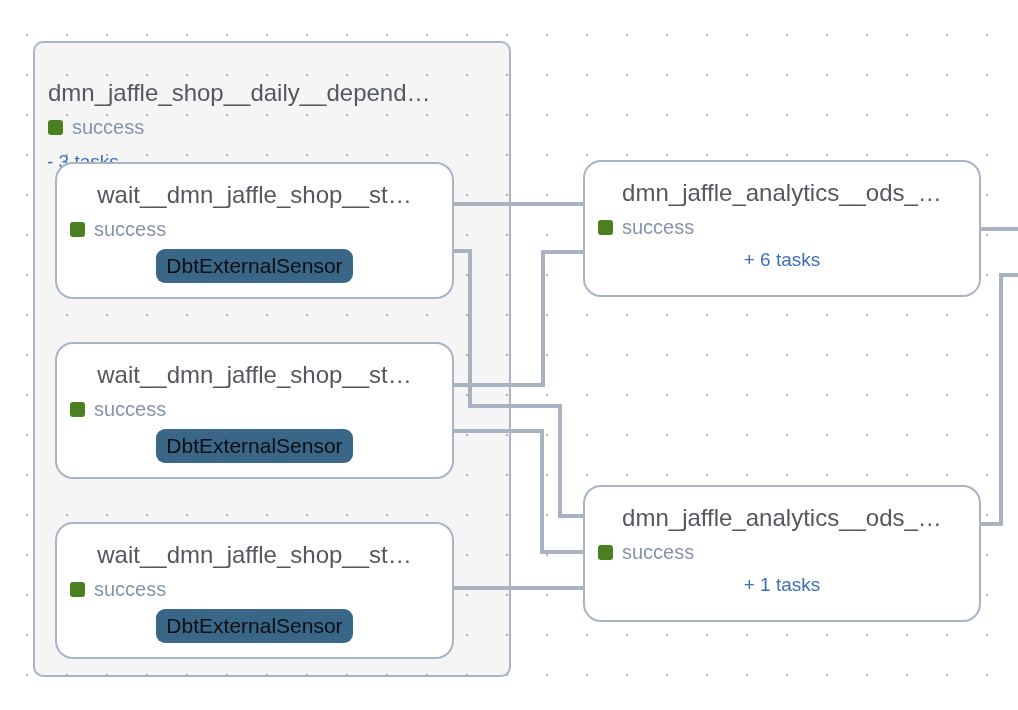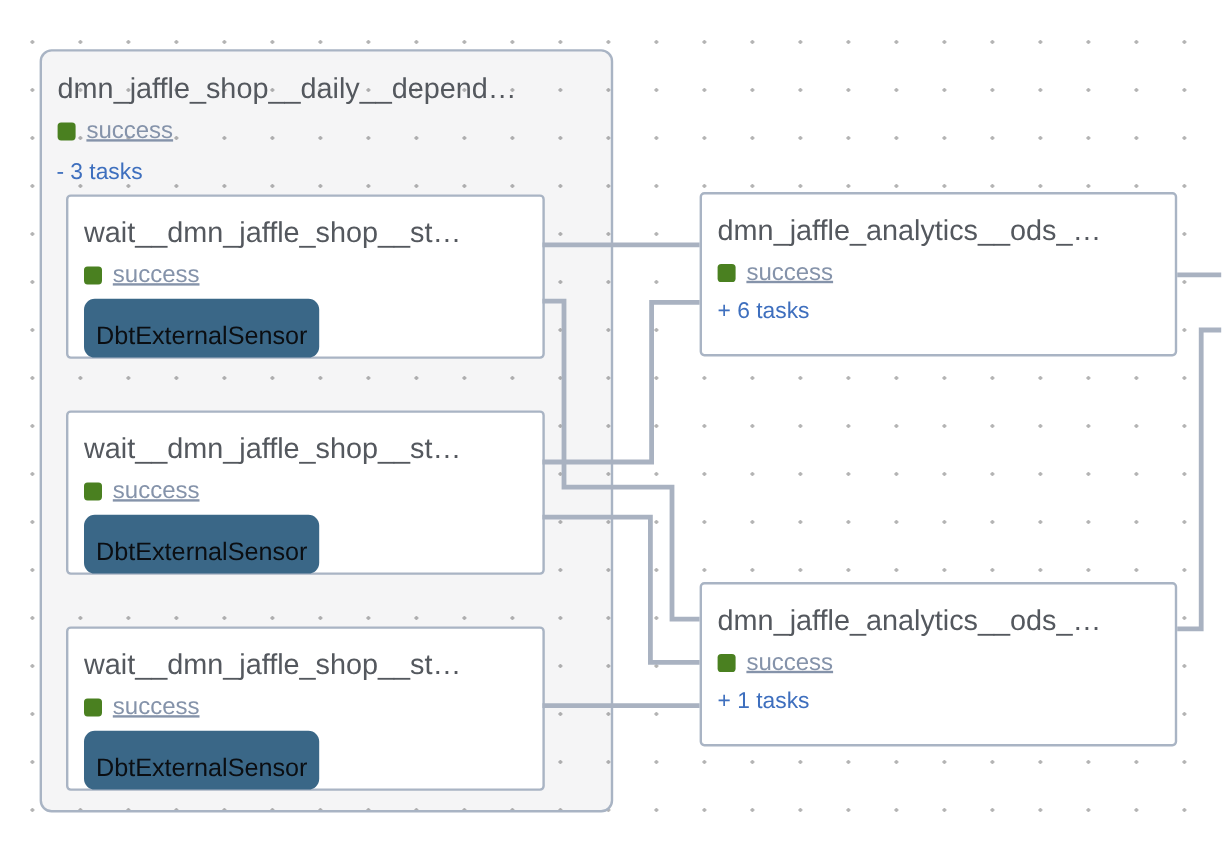"dmn_jaffle_shop__daily__depend…" .group-node > .node-title { margin-top: 6px -> 24px }
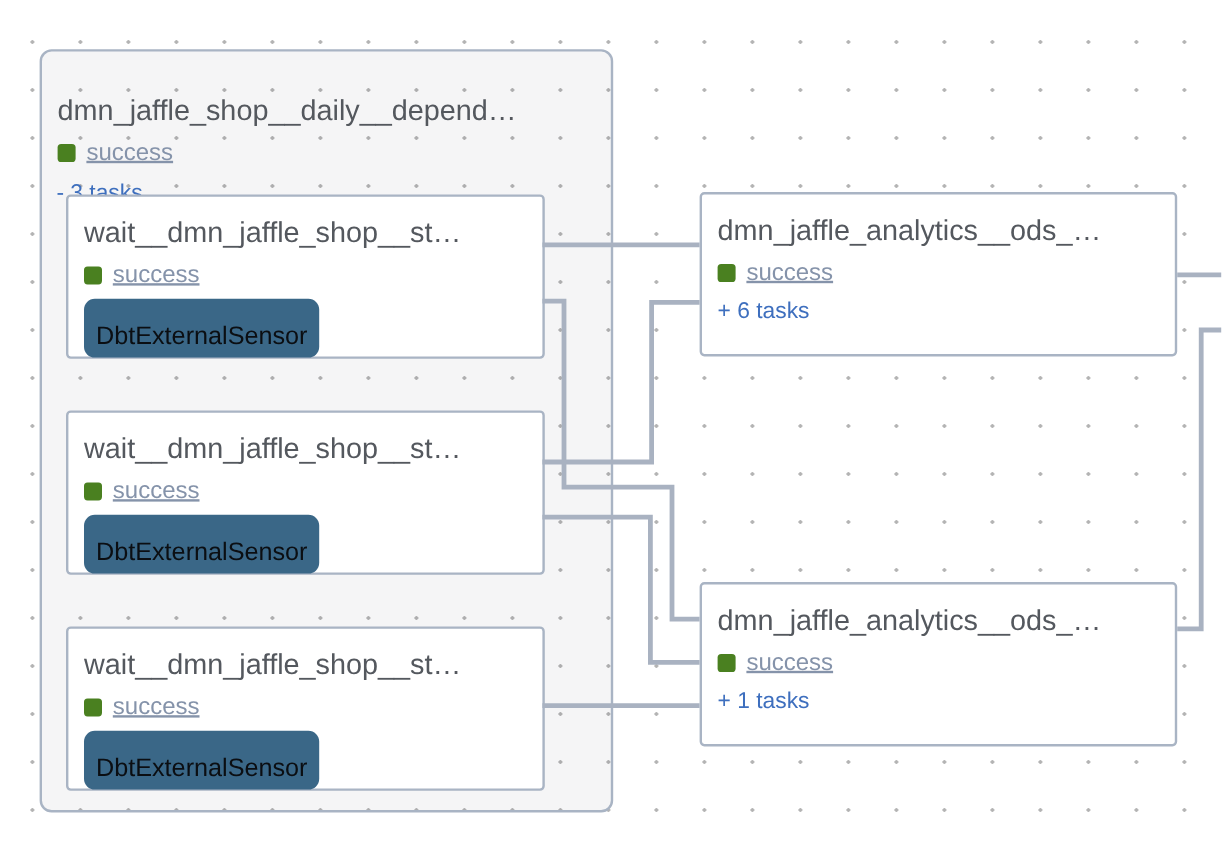"success" .status-row { text-decoration: underline -> none }
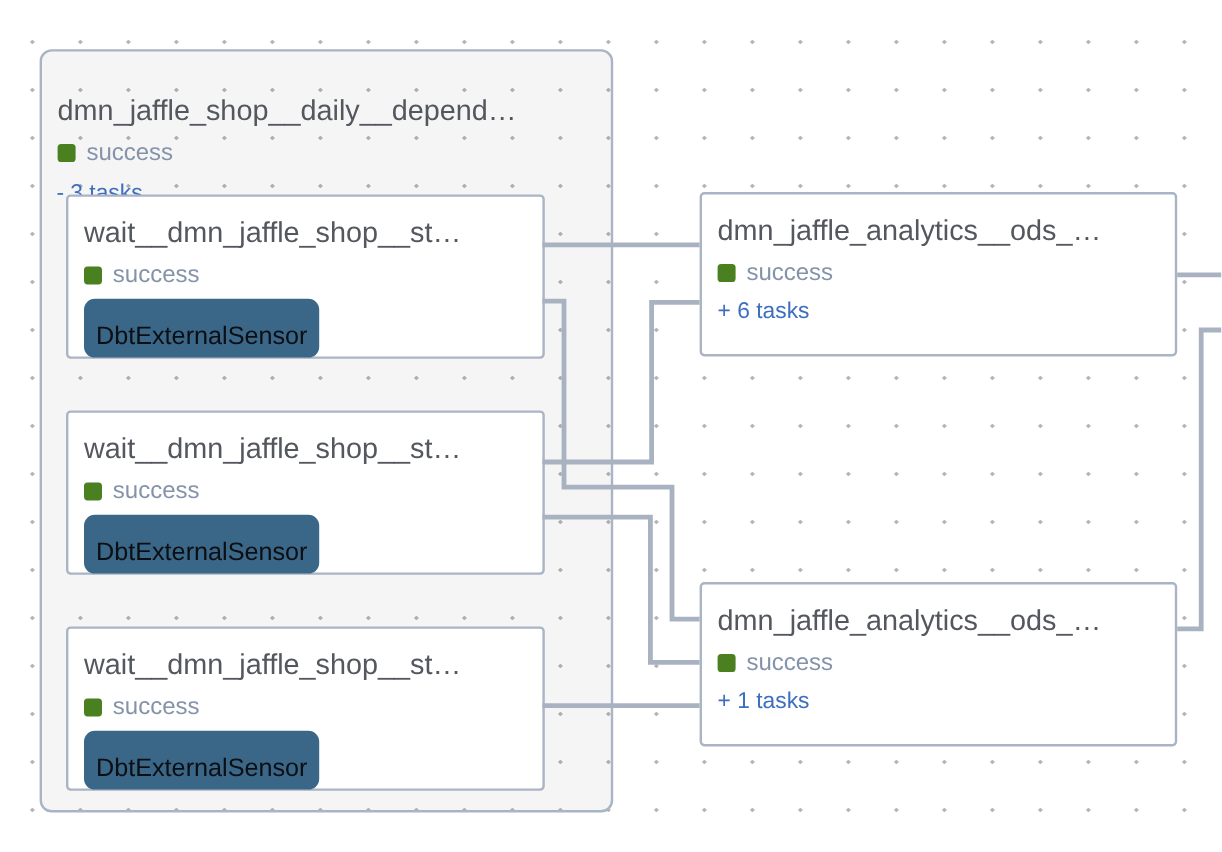"wait__dmn_jaffle_shop__st…" .node { border-radius: 4px -> 18px; text-align: none -> center }
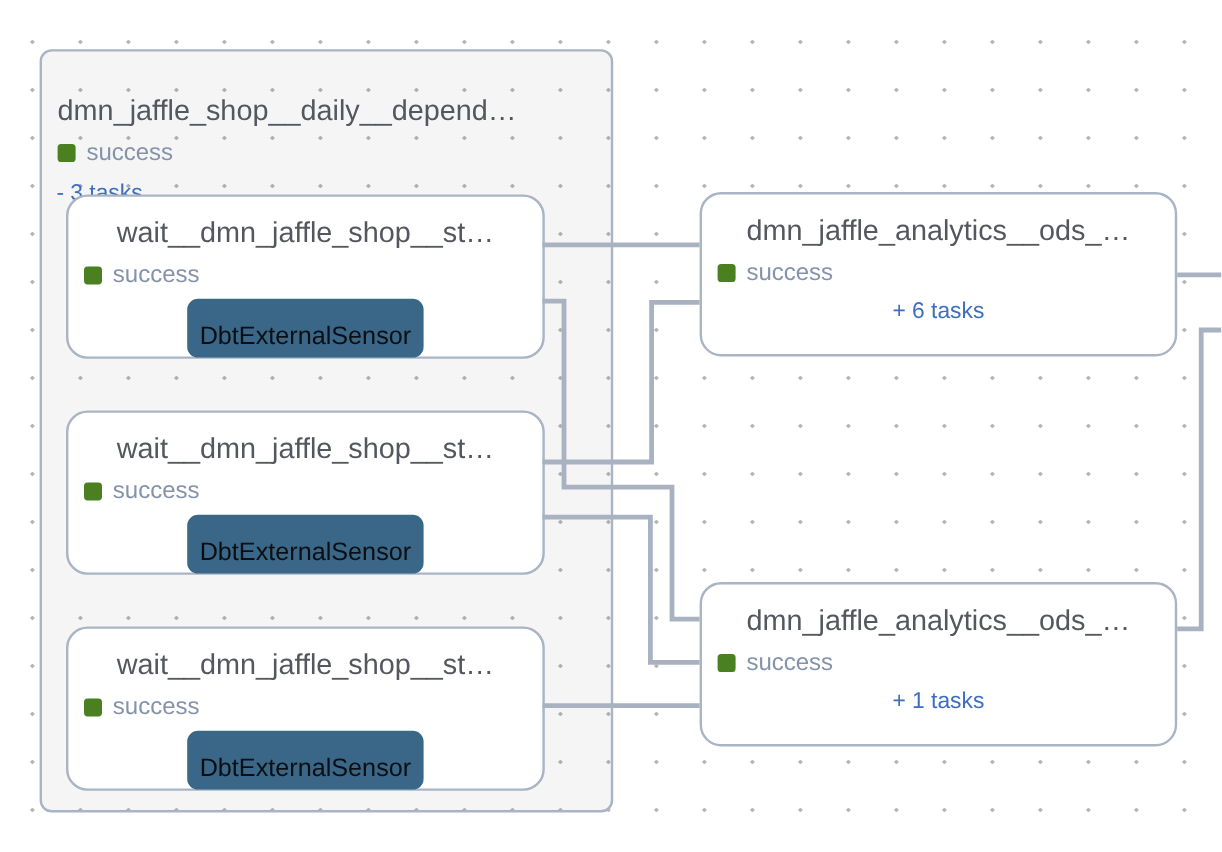"DbtExternalSensor" .operator-badge { padding: 20px 10px 5px 10px -> 5px 10px 5px 10px }
